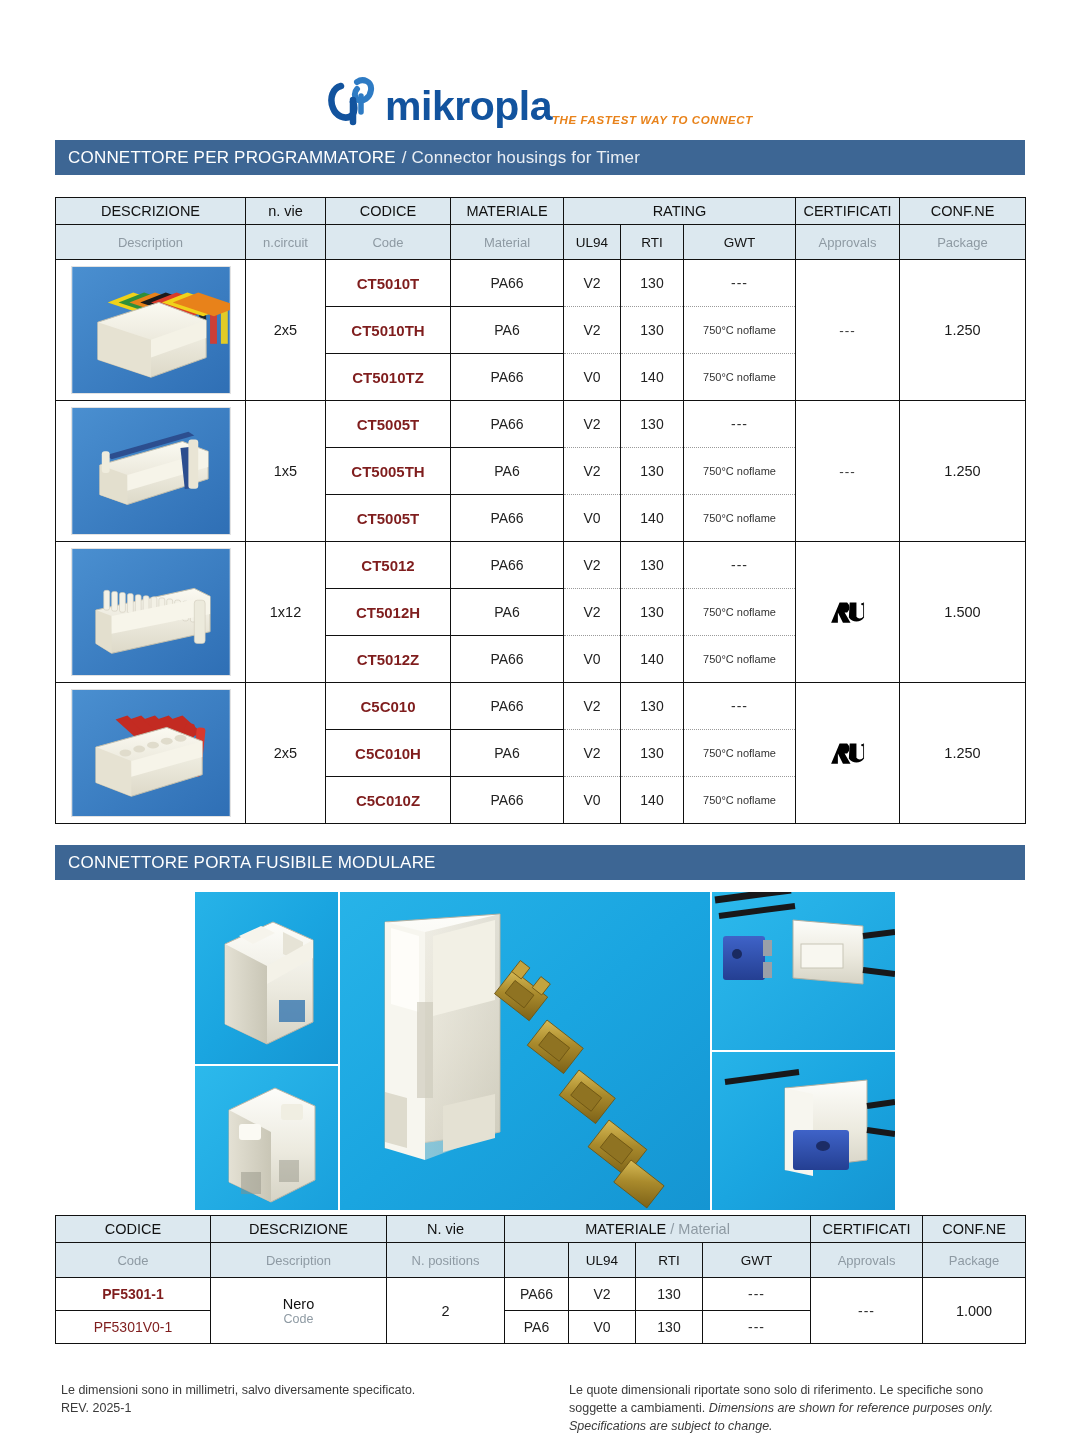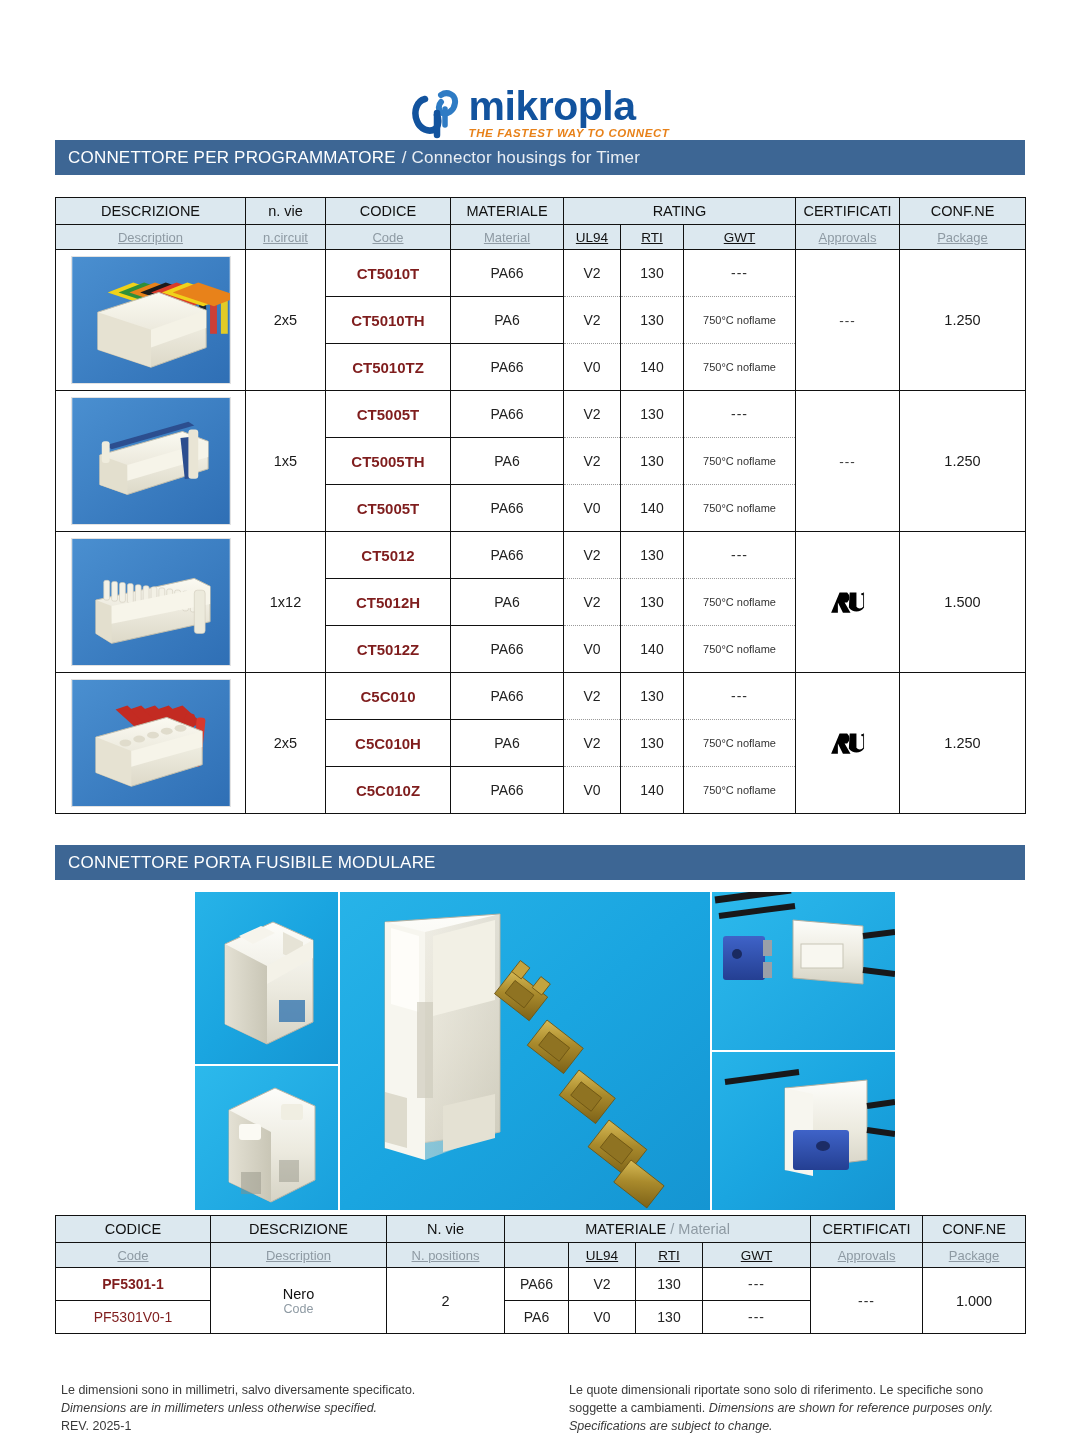"mikropla" .logo-text-block { flex-direction: column -> none }
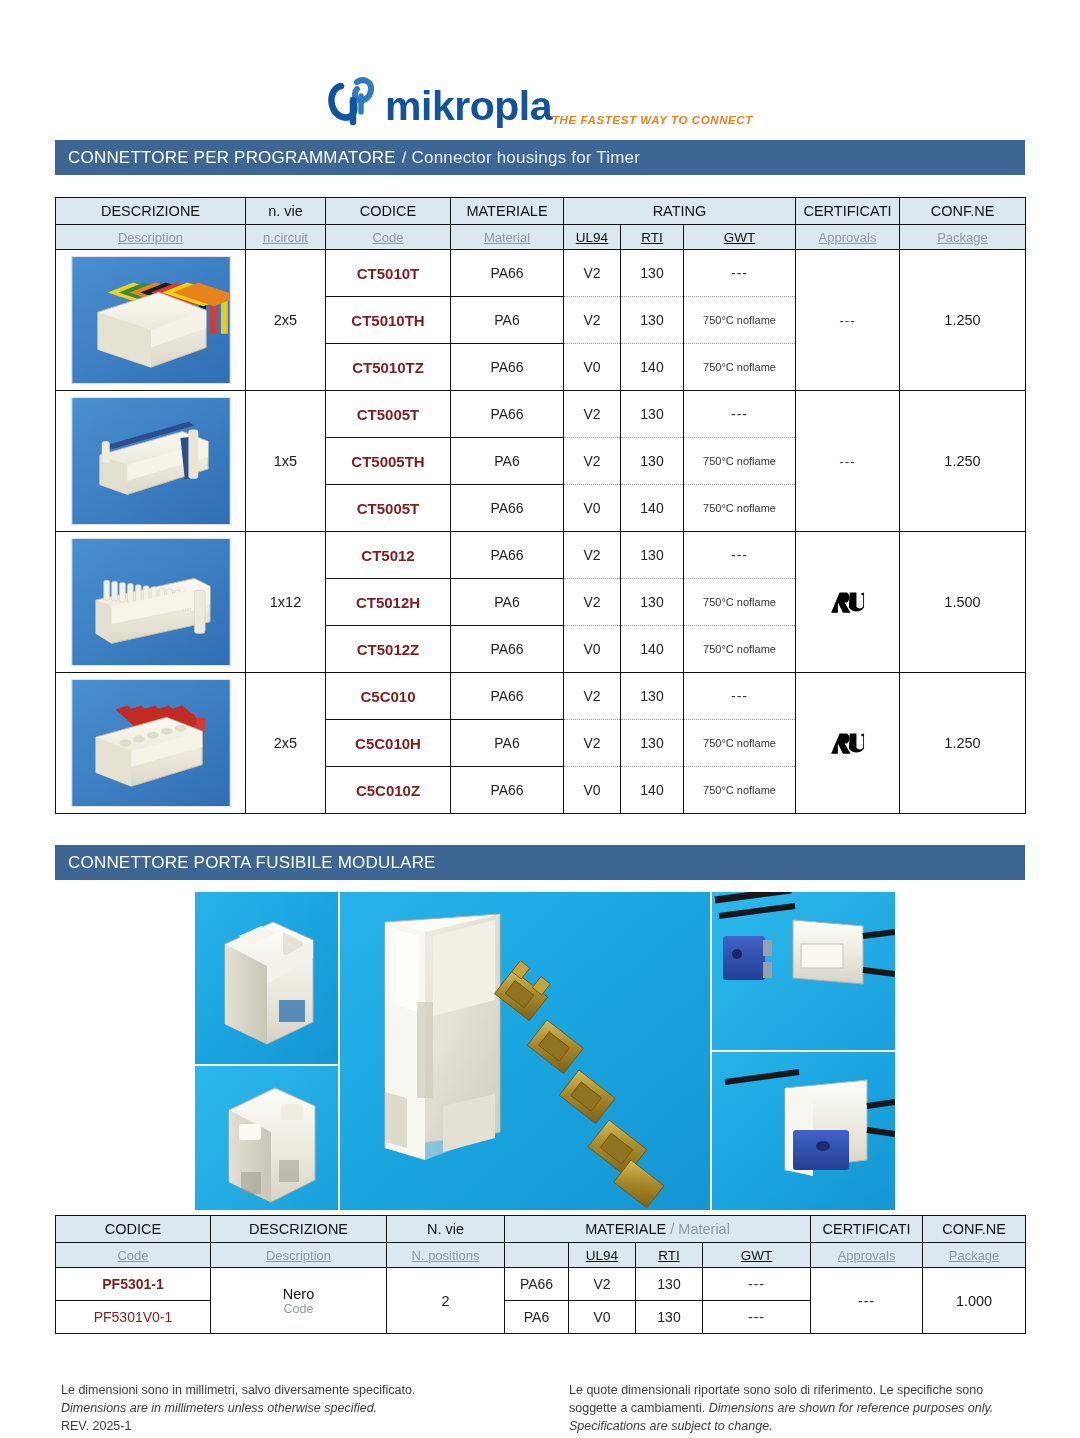"Description" .hdr-en { height: 25px -> 35px; text-decoration: underline -> none }
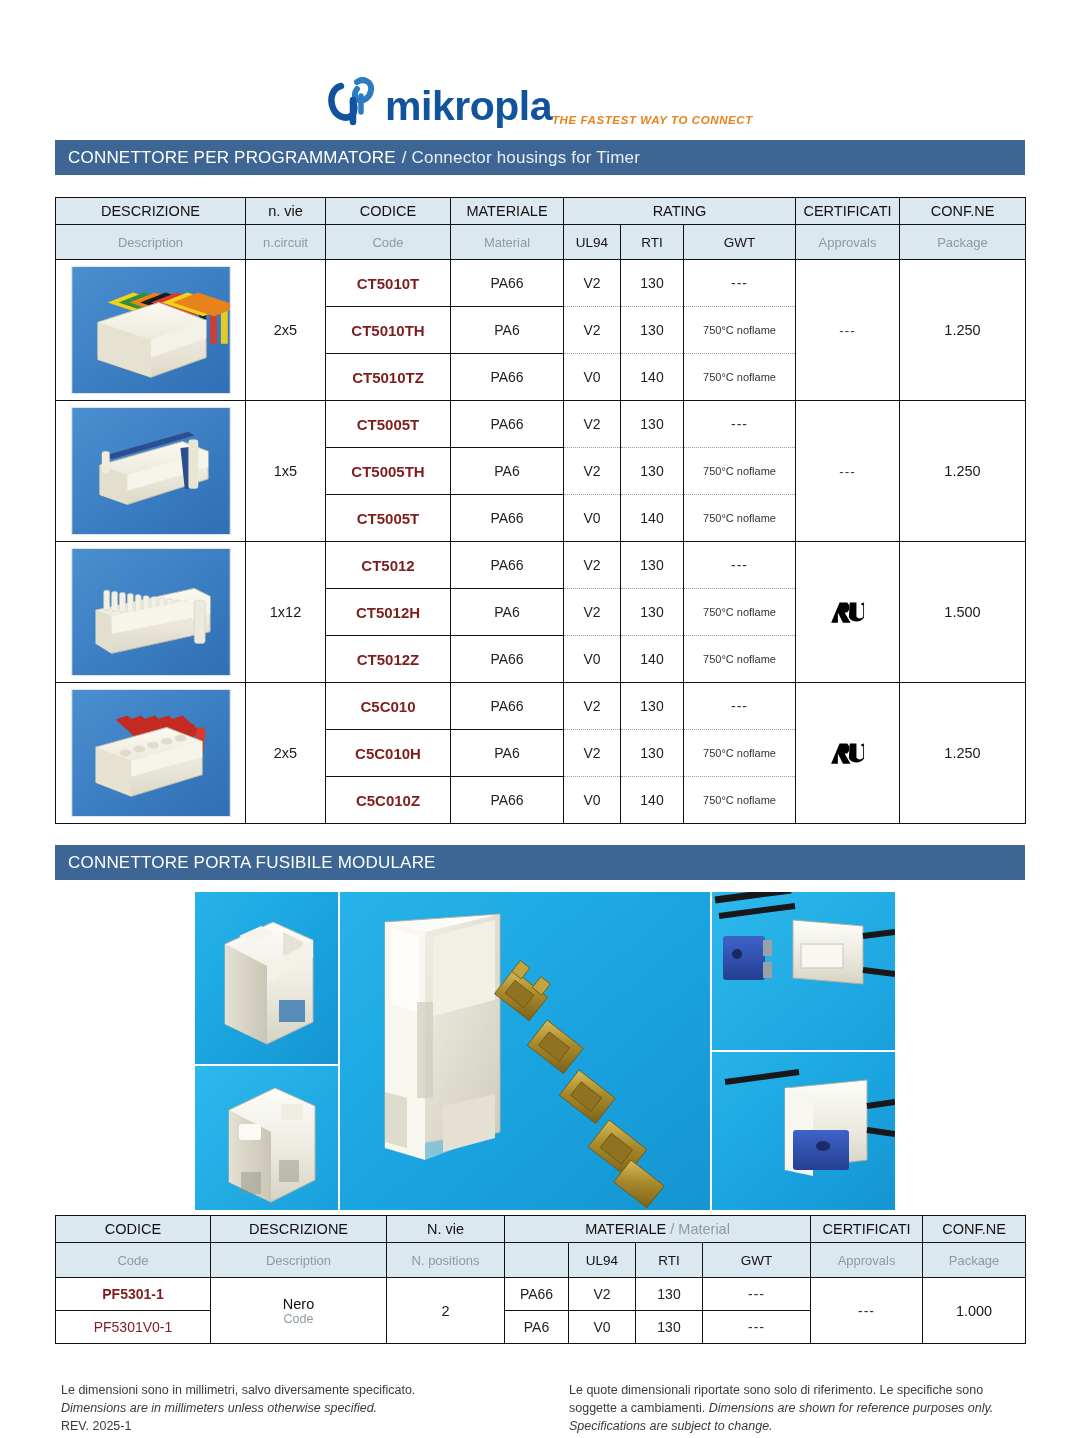"Dimensions are in millimeters unless" div.en { html: <div>Dimensions are in millimeters unless otherwise specified.</div> -> none }
